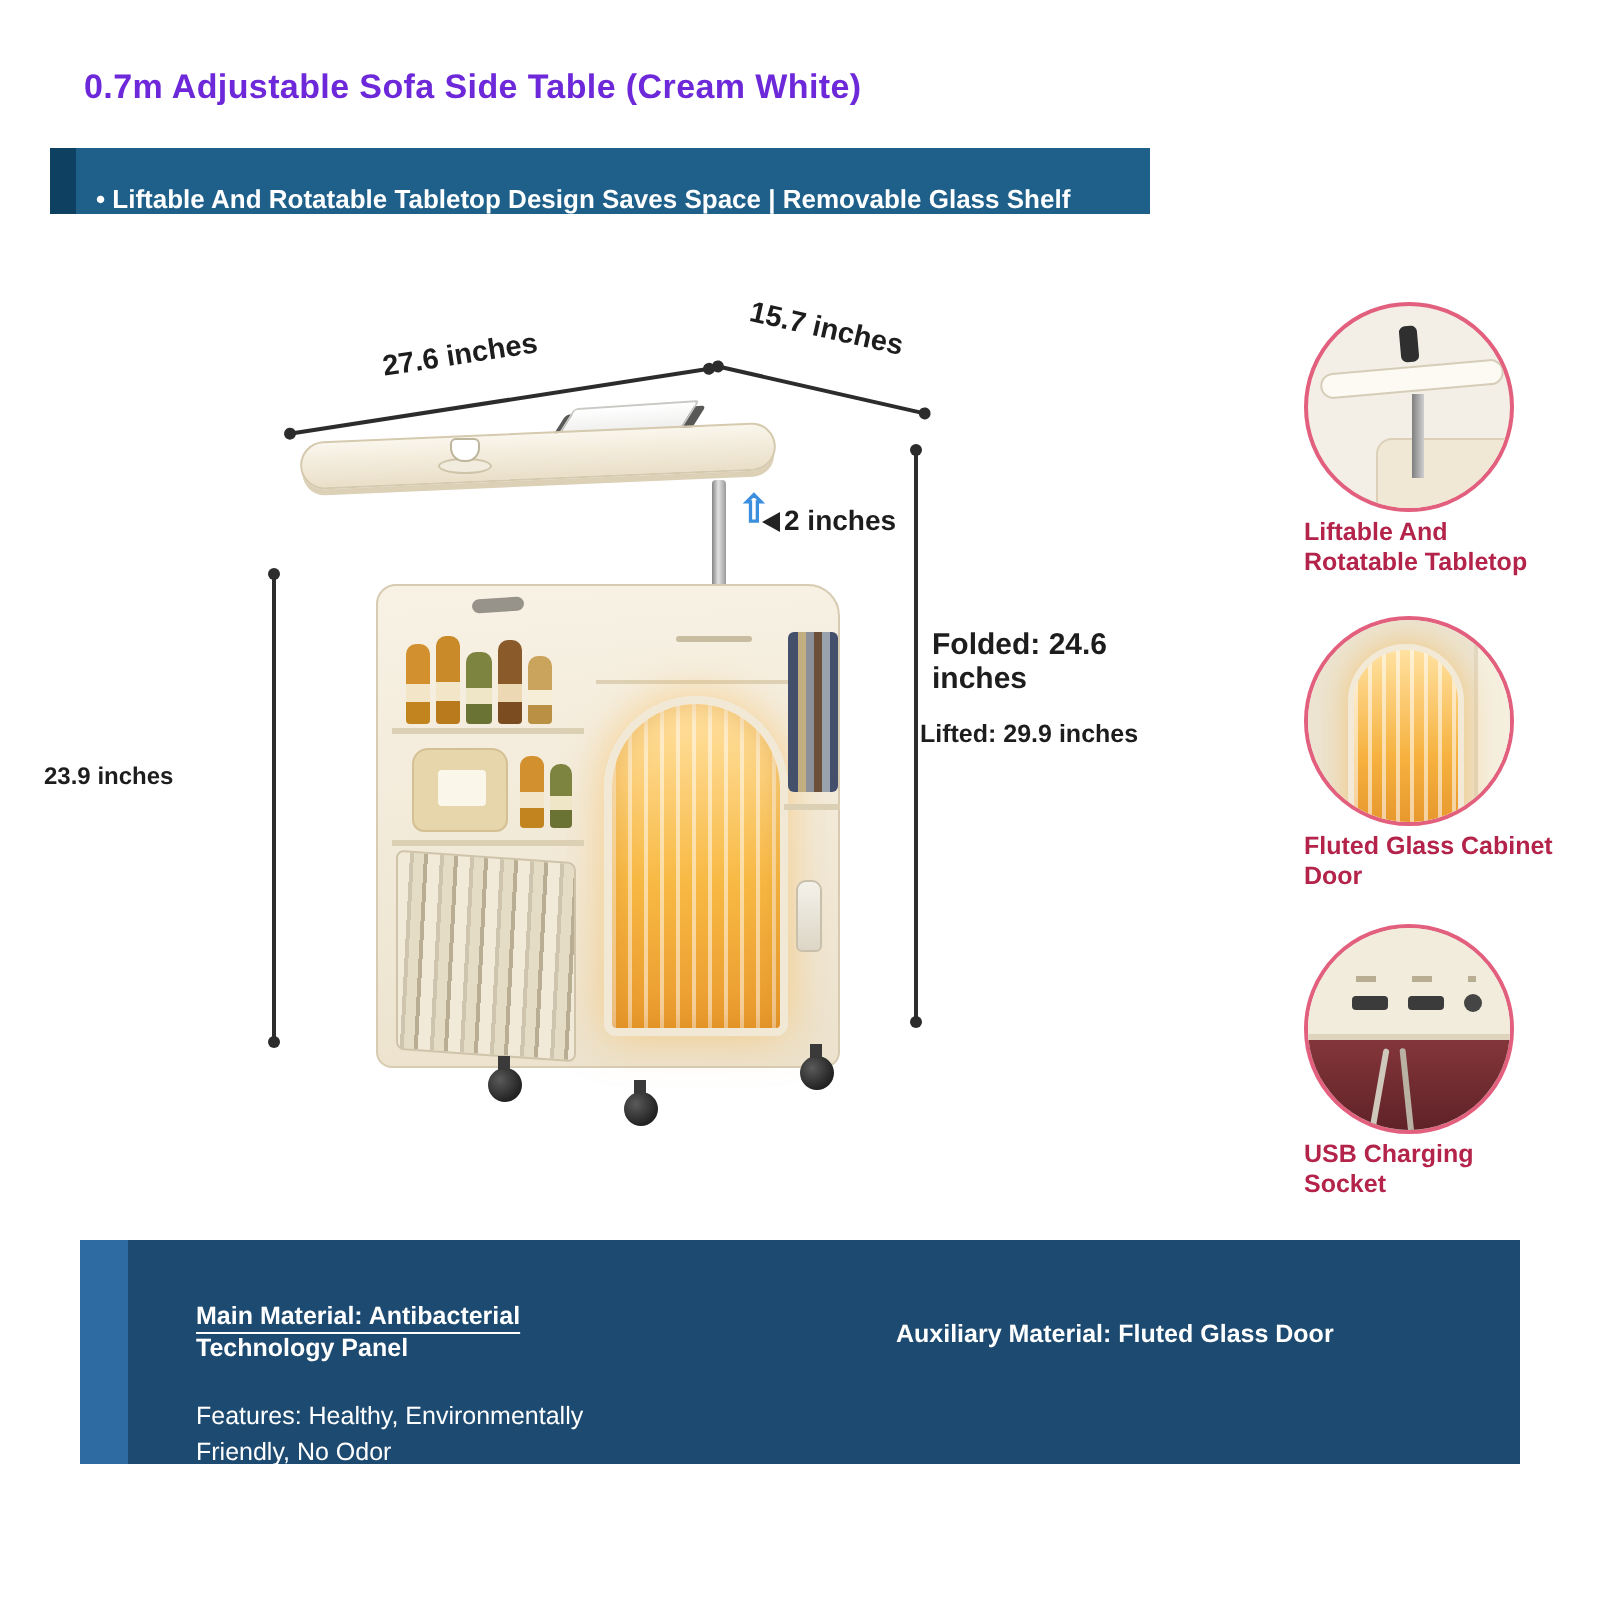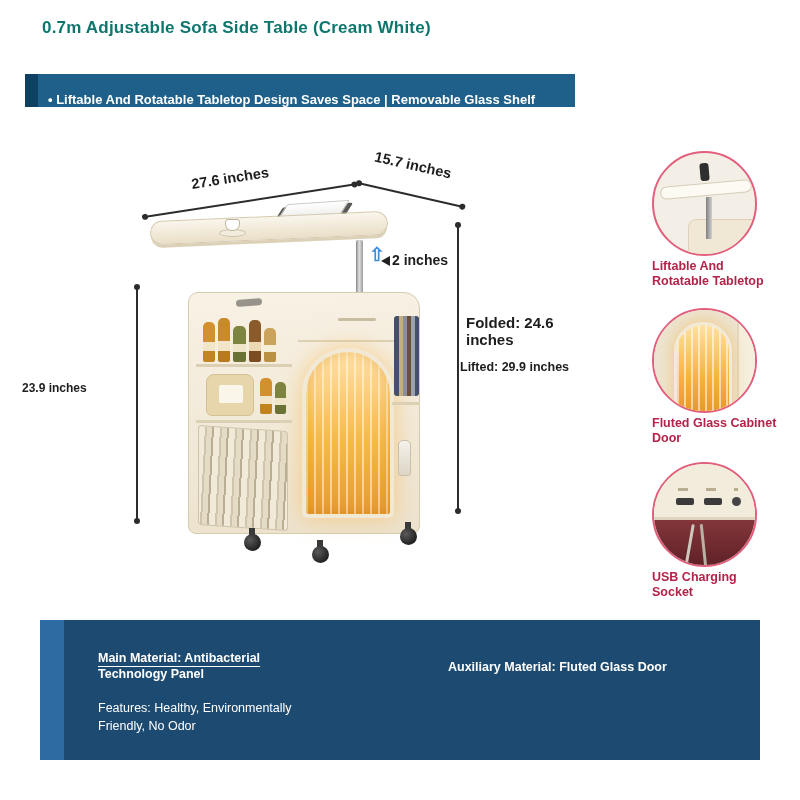"0.7m Adjustable Sofa Side Table" .title { color: #0f766e -> #6d28d9; top: 18px -> 34px }
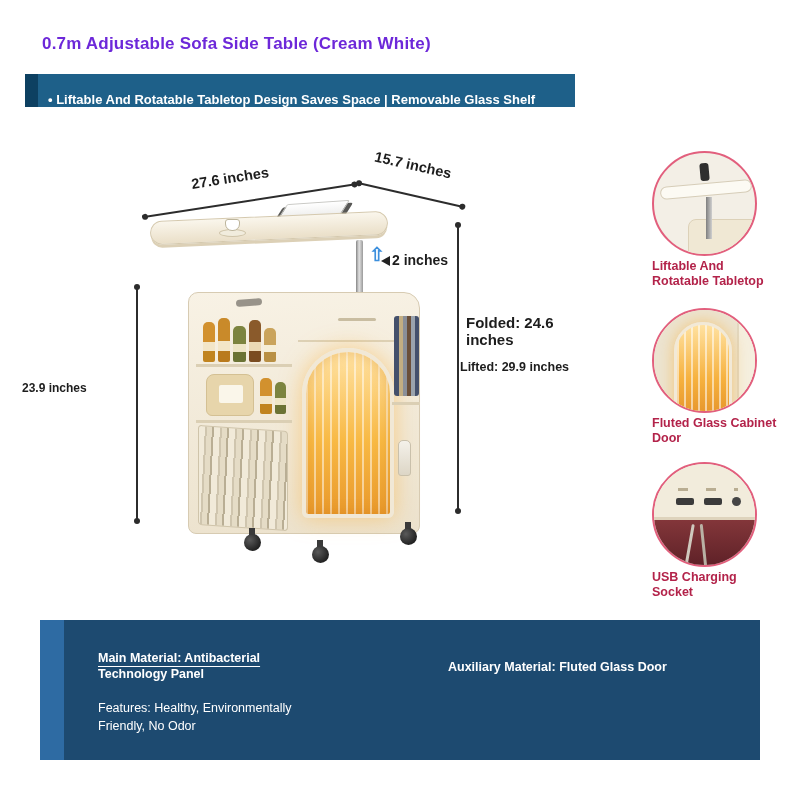"Main Material: Antibacterial" .specs { height: 140px -> 112px }
